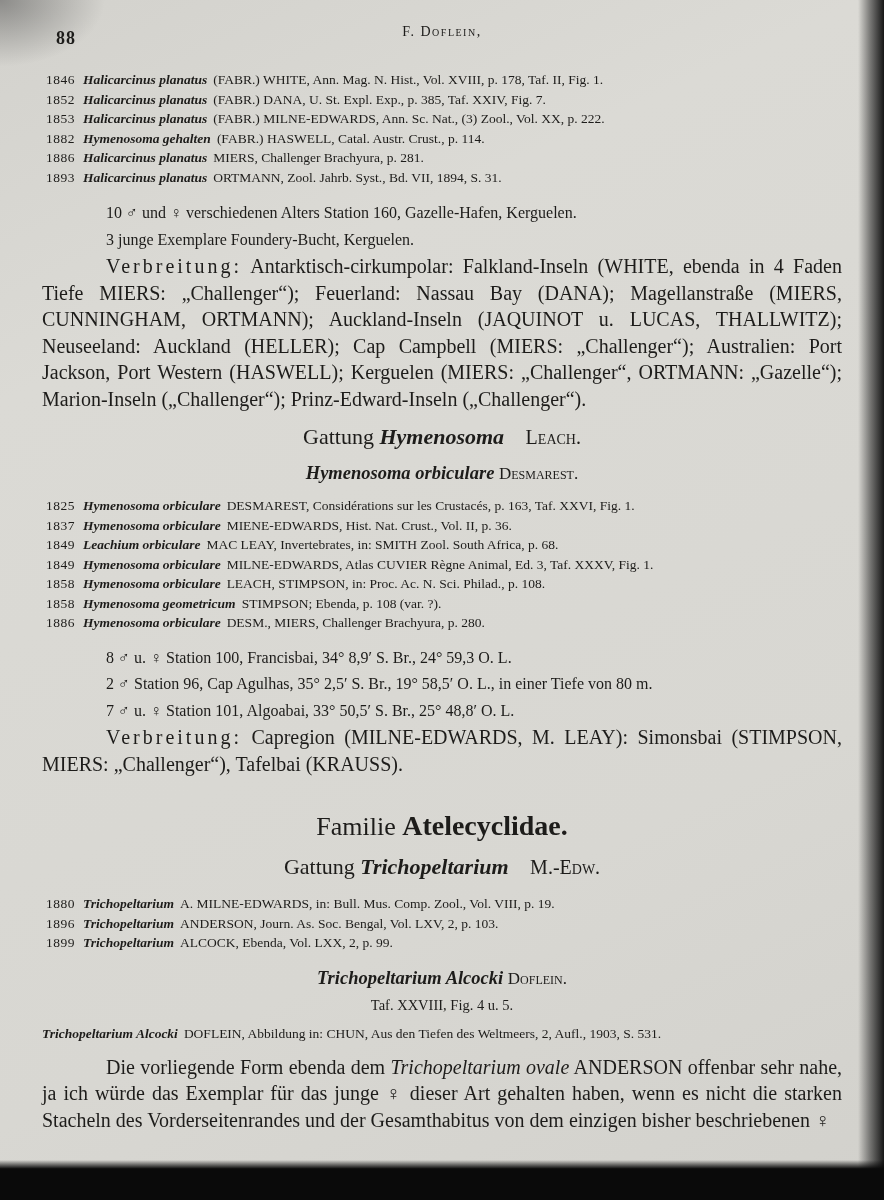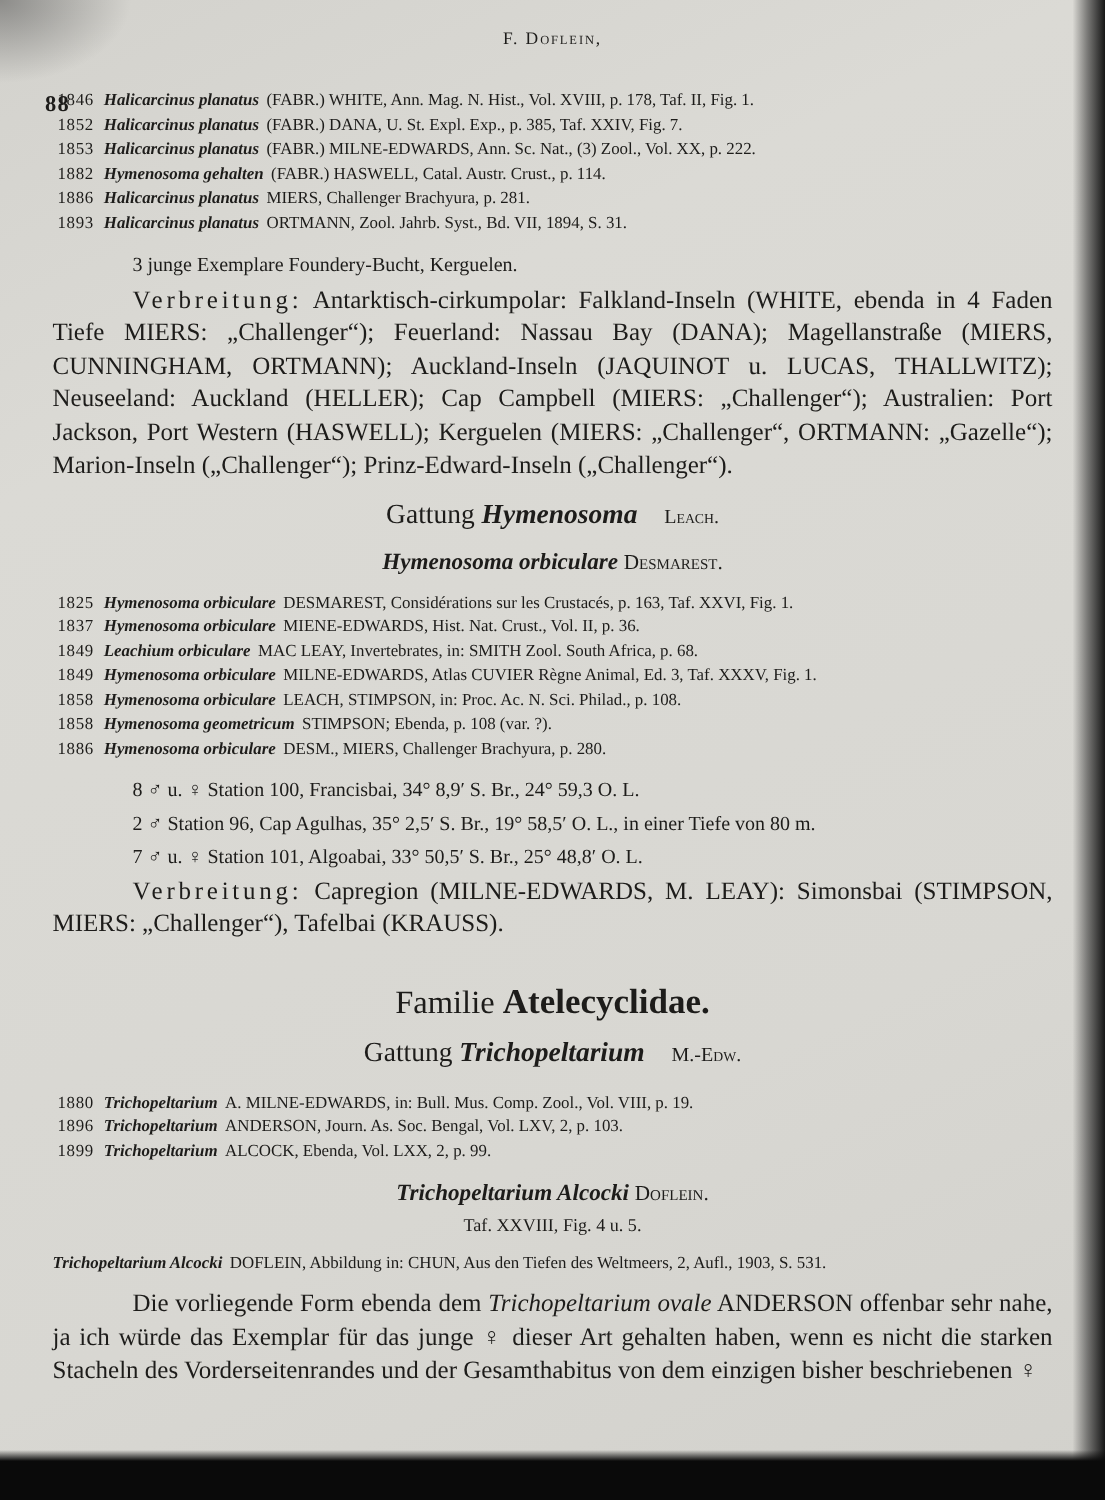"88" .pagenum { left: 36px -> 56px; margin-top: 45px -> none }
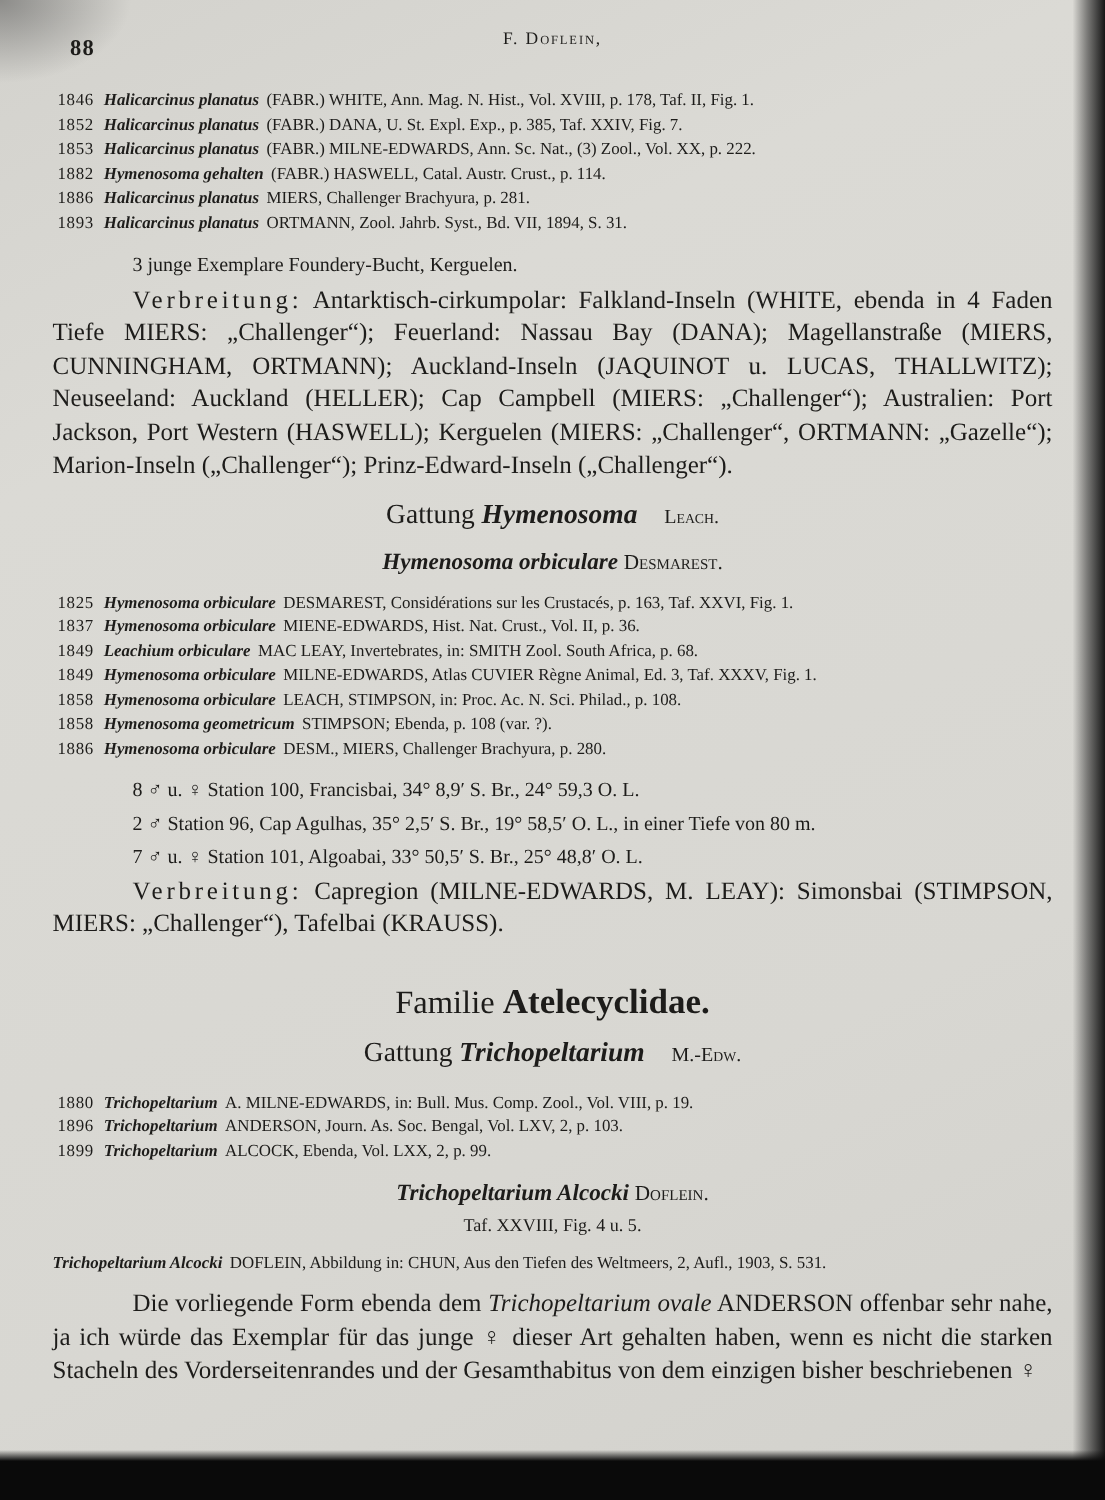"10 ♂ und ♀ verschiedenen" p.record { html: none -> <p>10 ♂ und ♀ verschiedenen Alters Station 160, Gazelle-Hafen, Kerguelen.</p> }
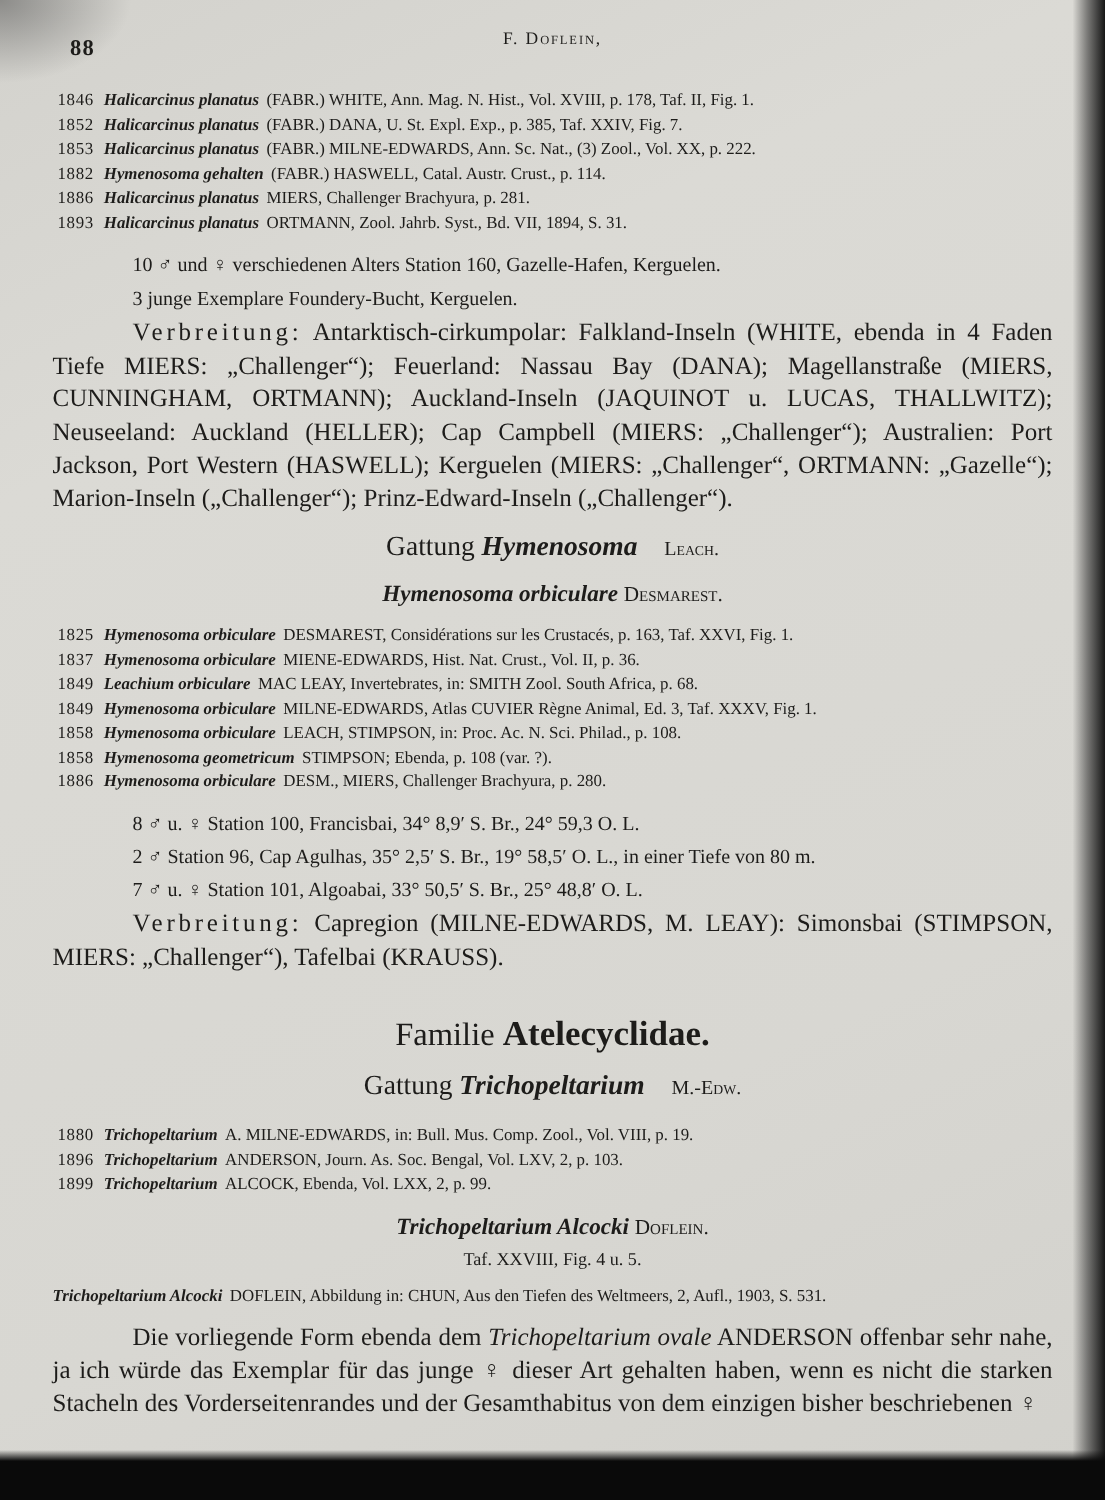"Leach." .gauthor { font-size: 16px -> 20px }
